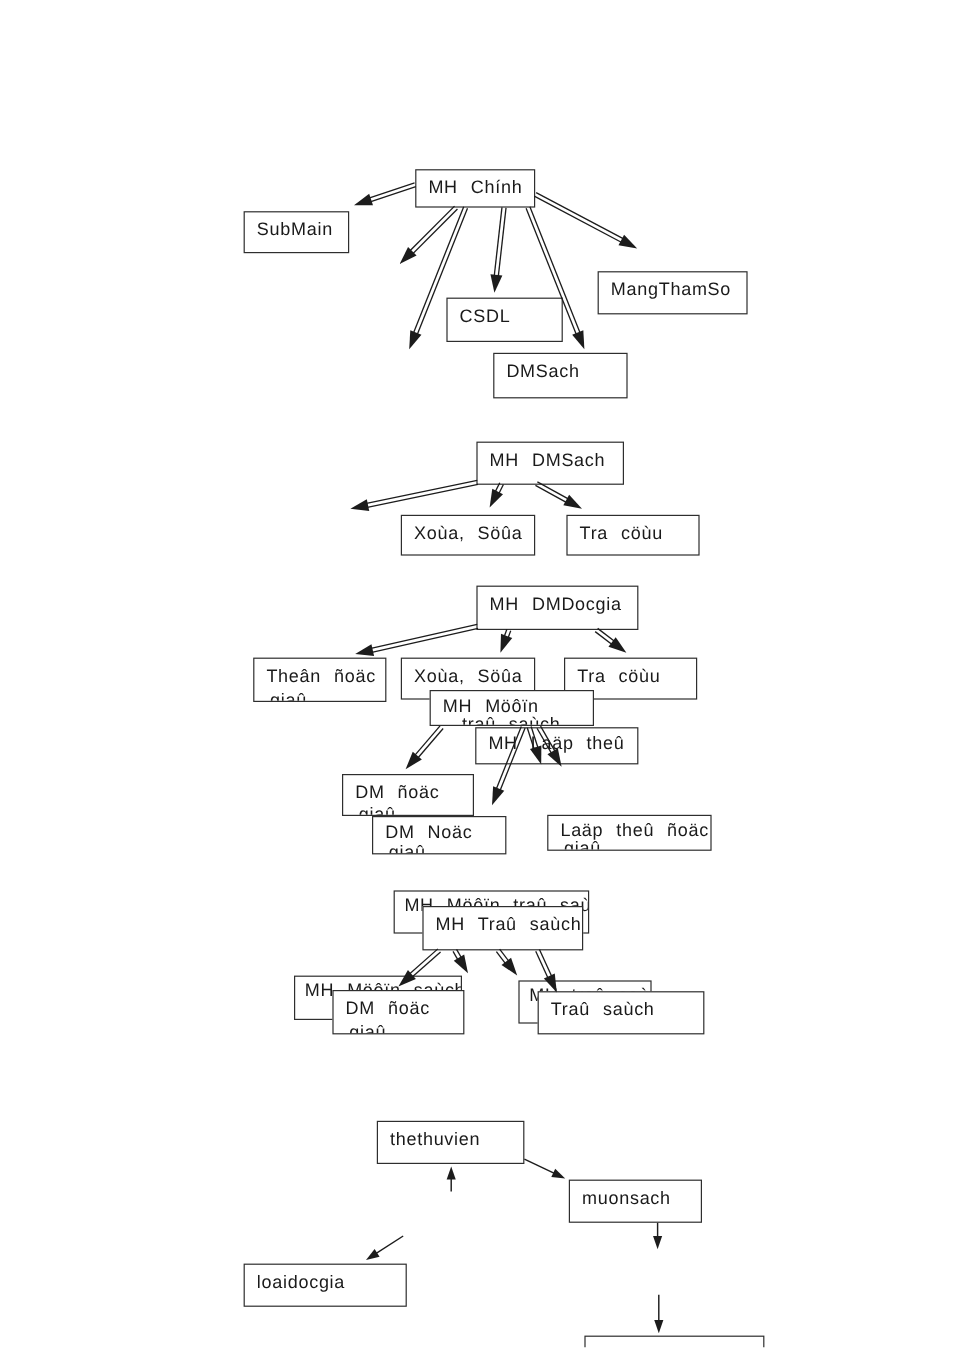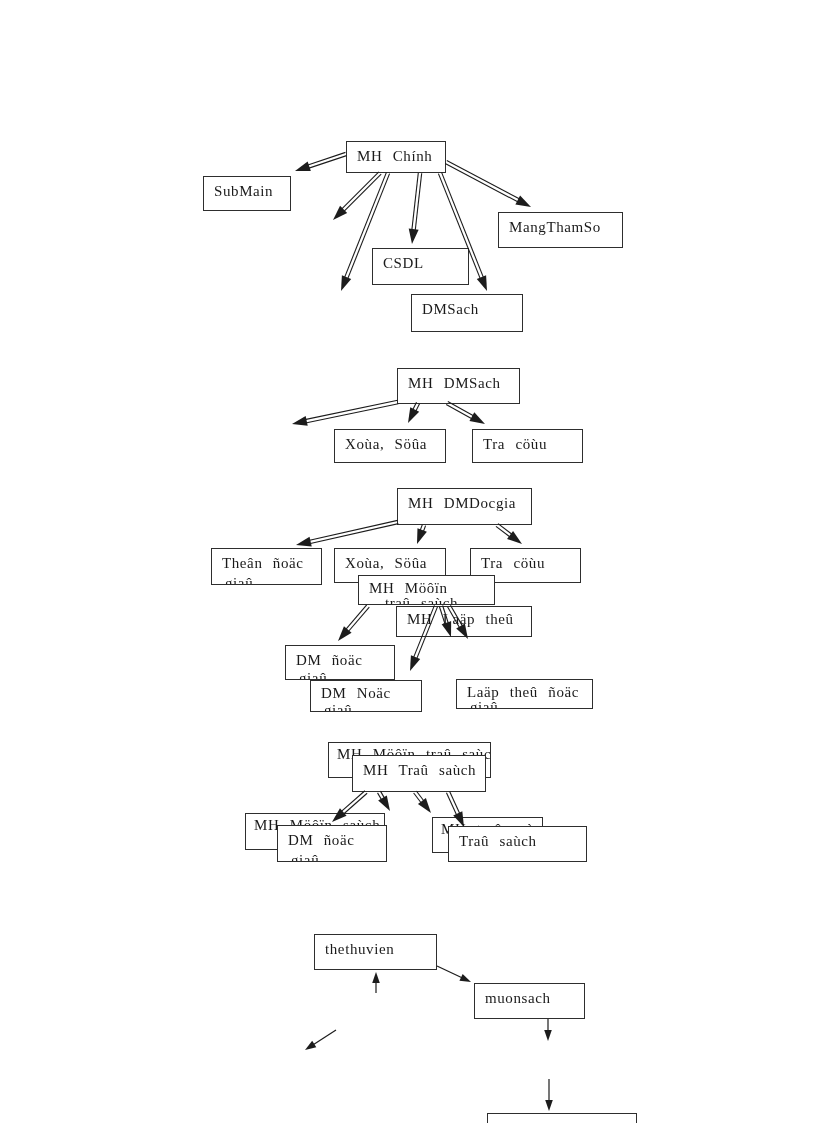"MH Chính" #page { font-family: Liberation Serif, serif -> Liberation Sans, sans-serif }
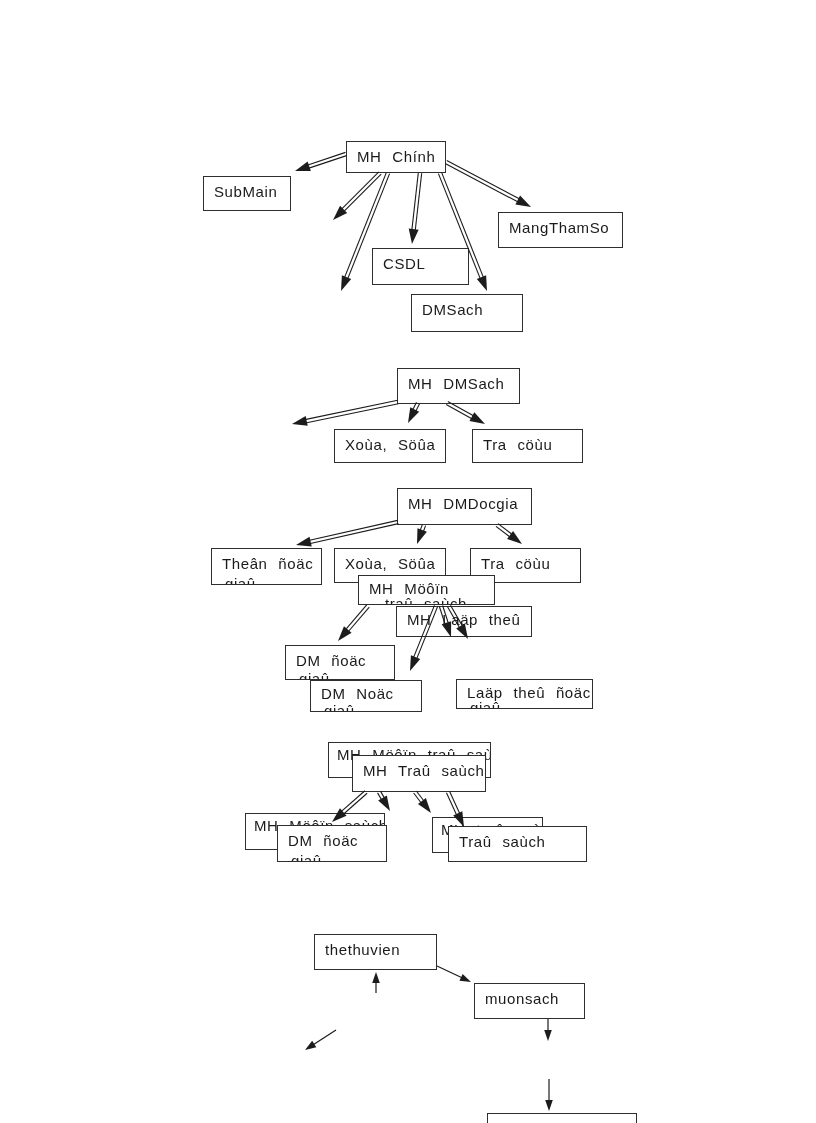"MangThamSo" div.box { top: 212px -> 226px }
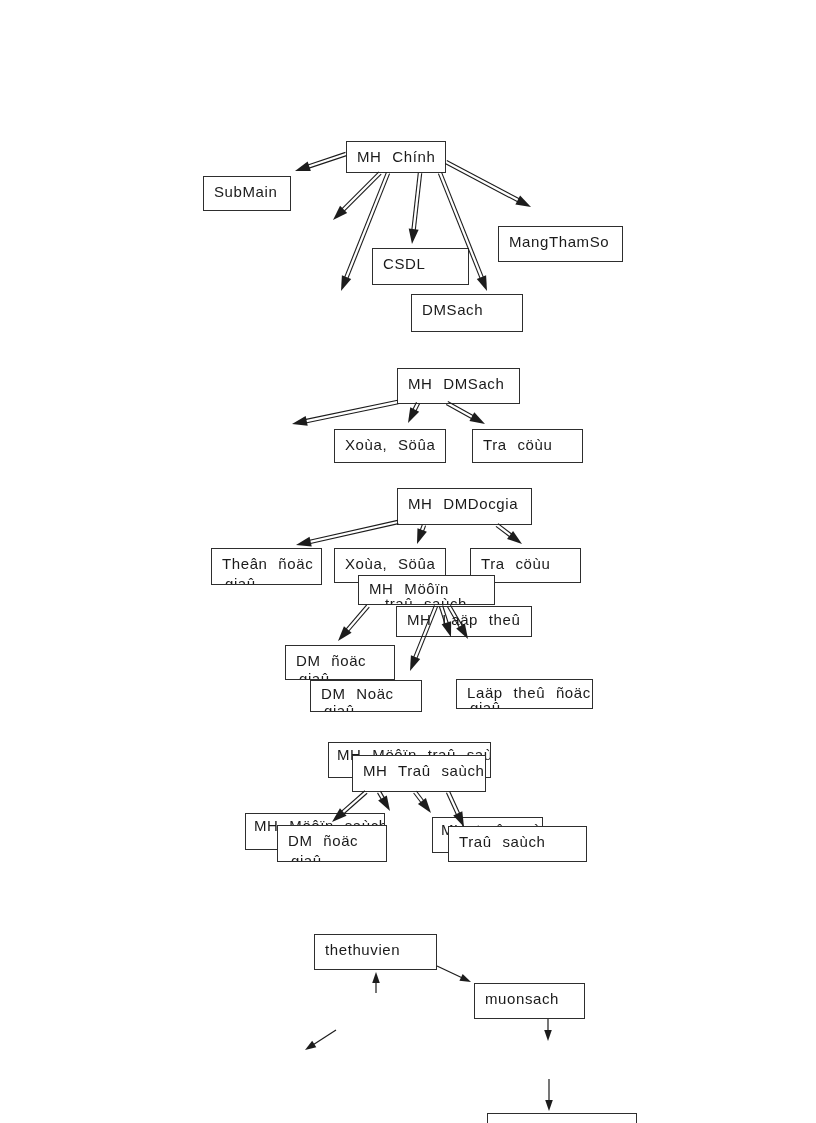"loaidocgia" div.box { html: none -> <div> <span>loaidocgia</span> </div> }
